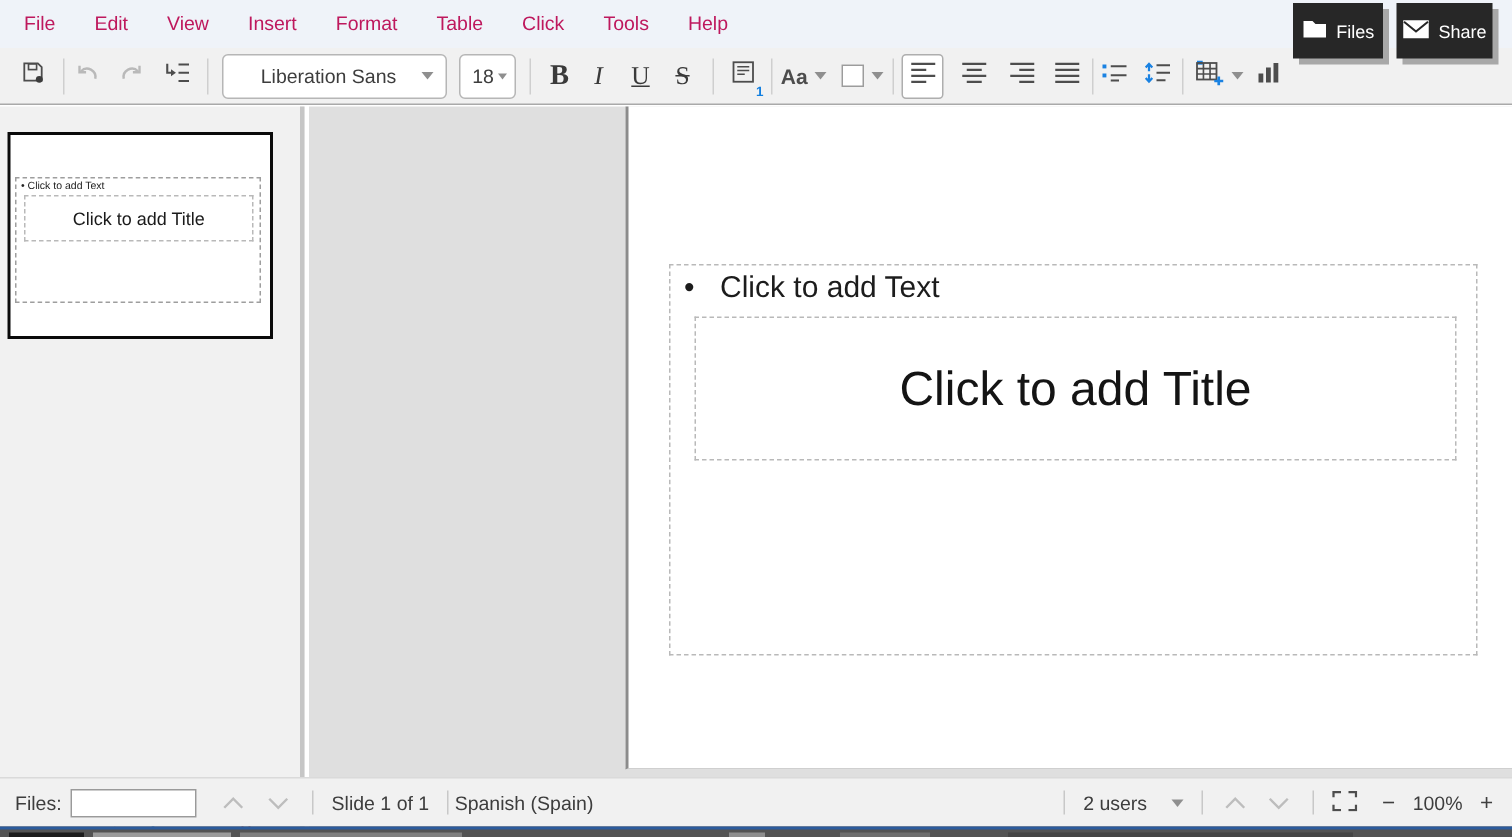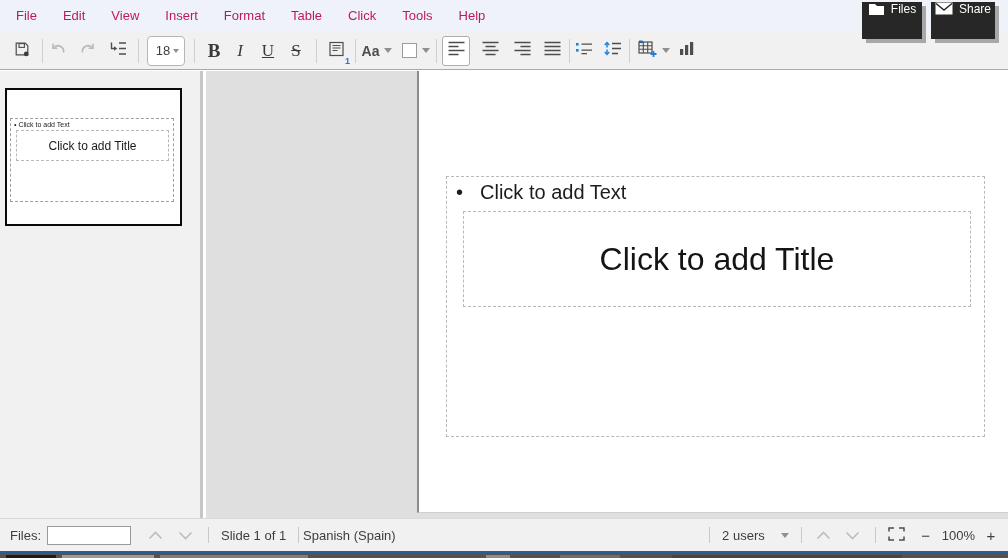"Files" .dark-btn { align-items: flex-start -> center }
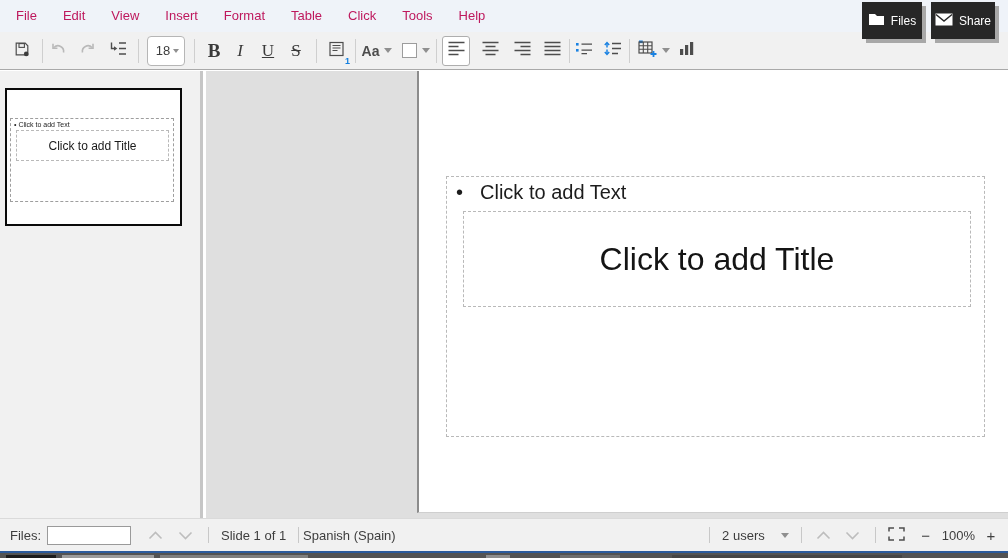"Liberation Sans" div.combo { html: none -> <div> <span>Liberation Sans</span> <i></i> </div> }
